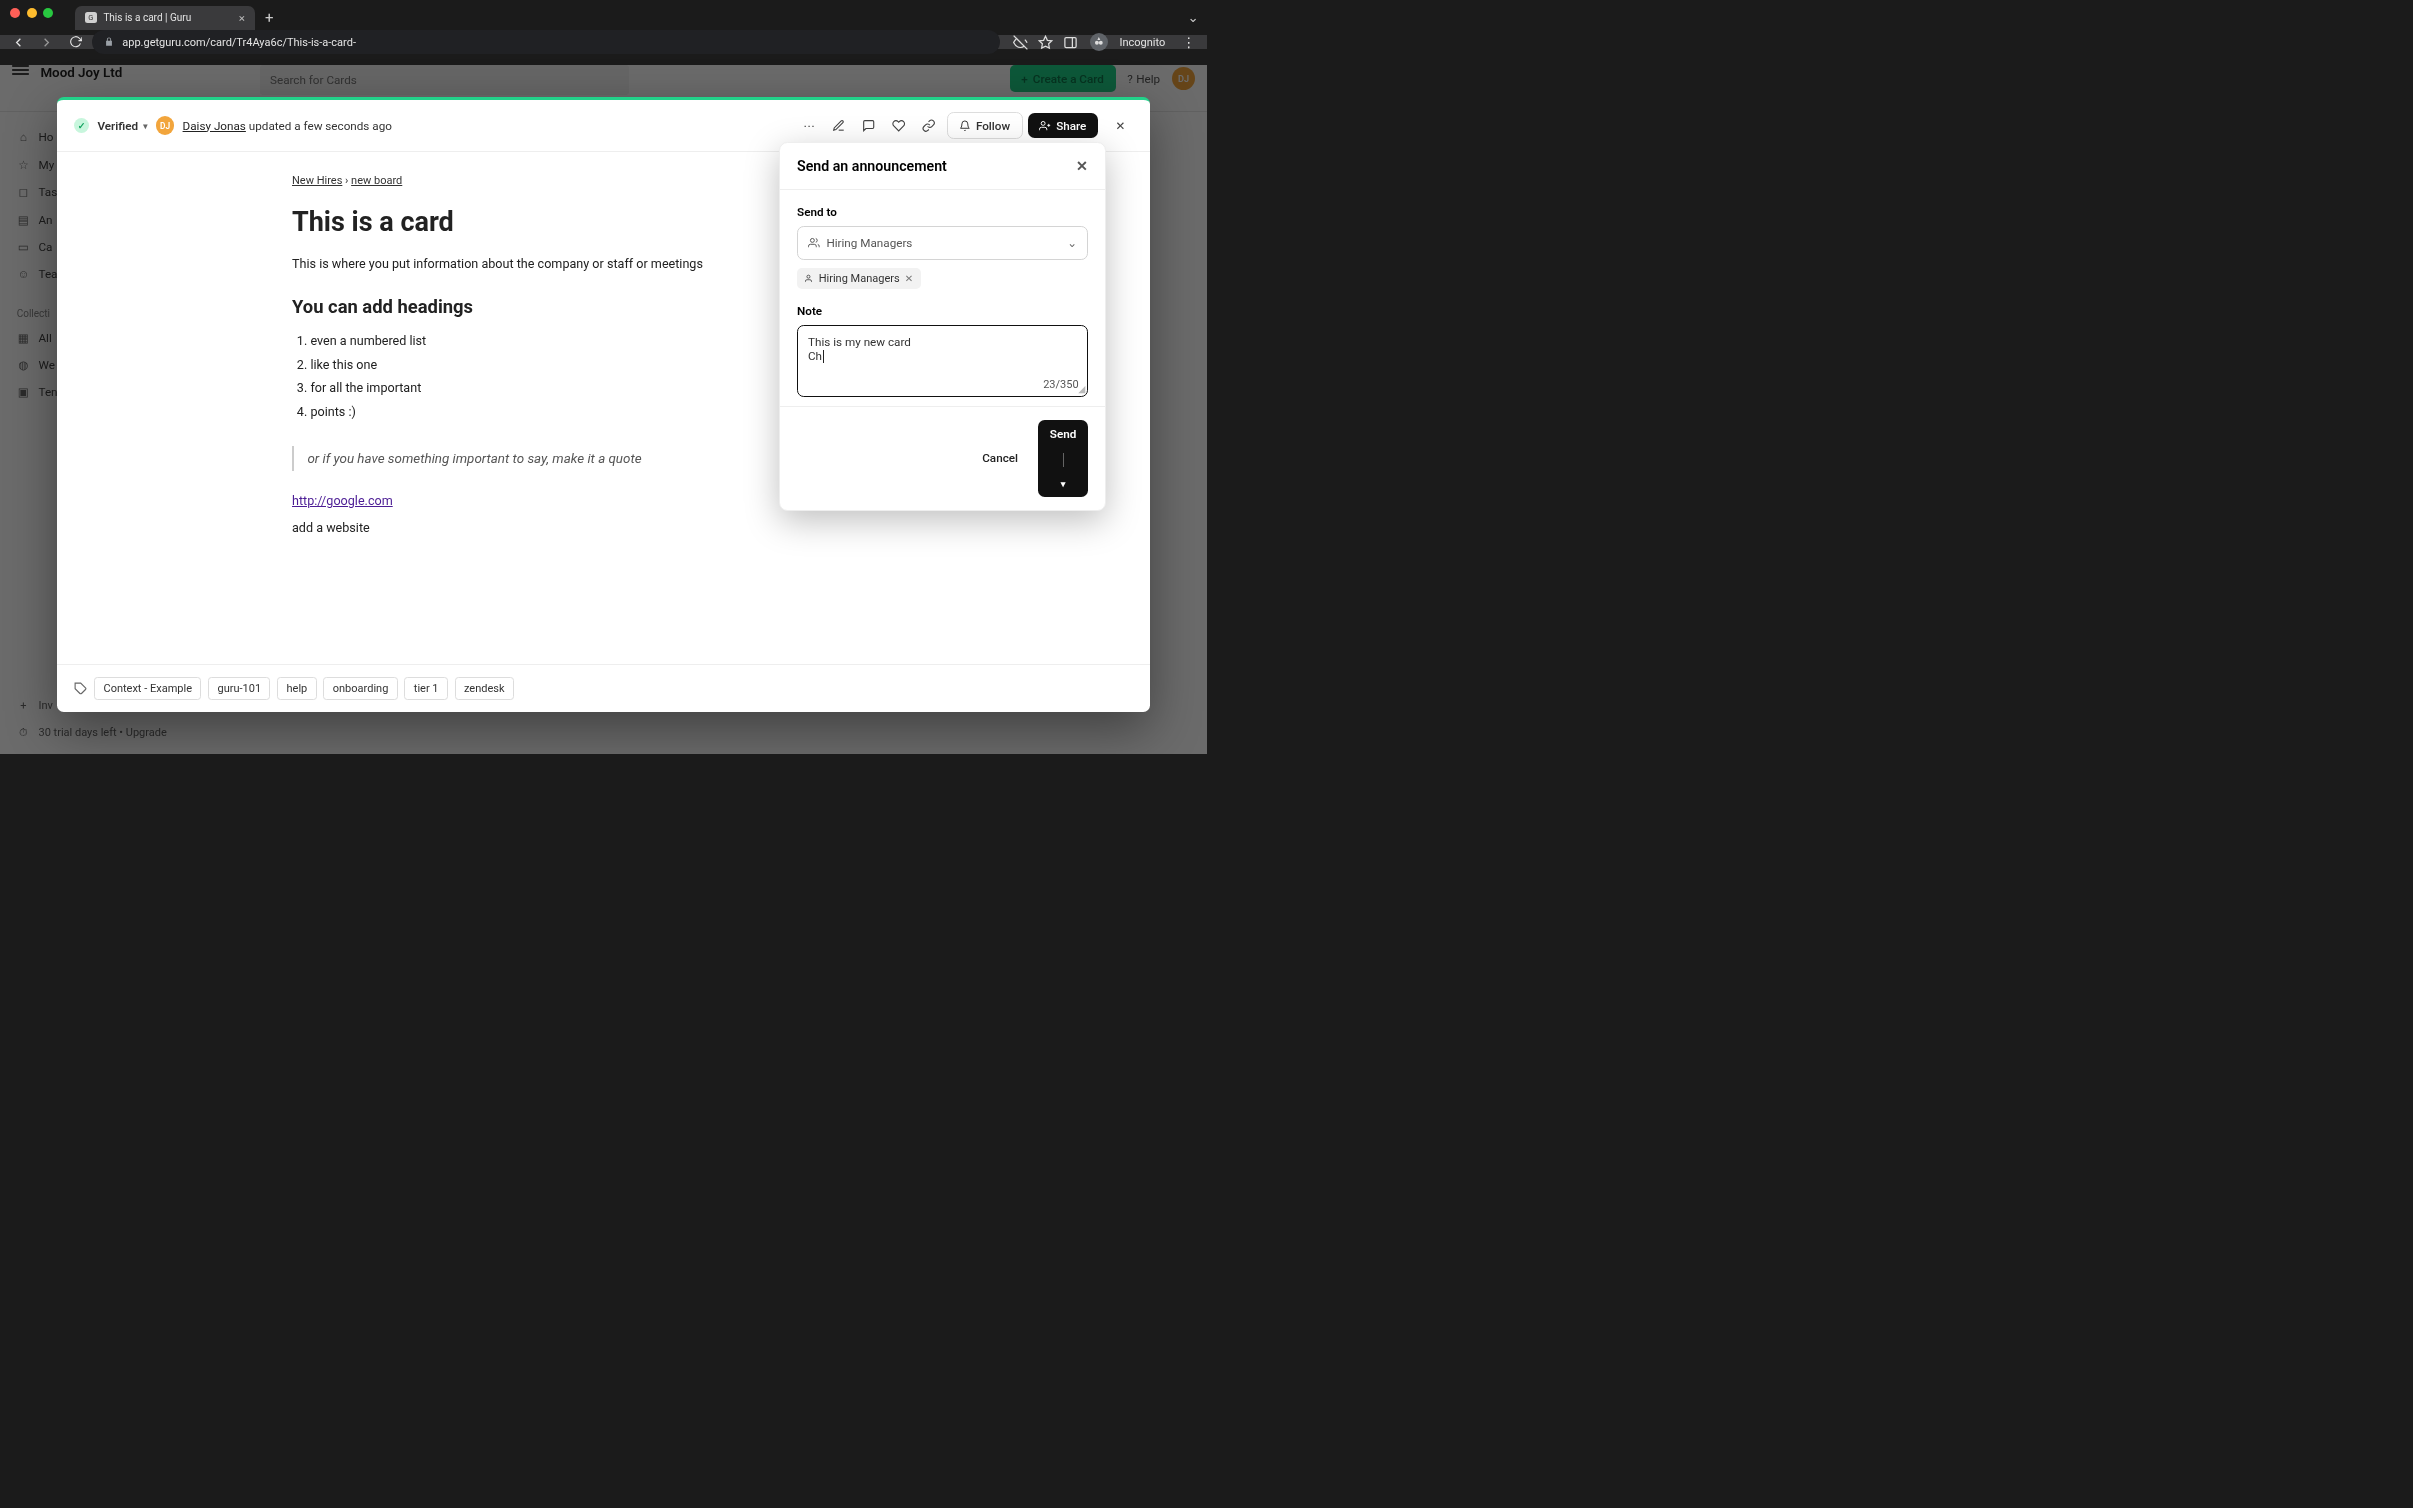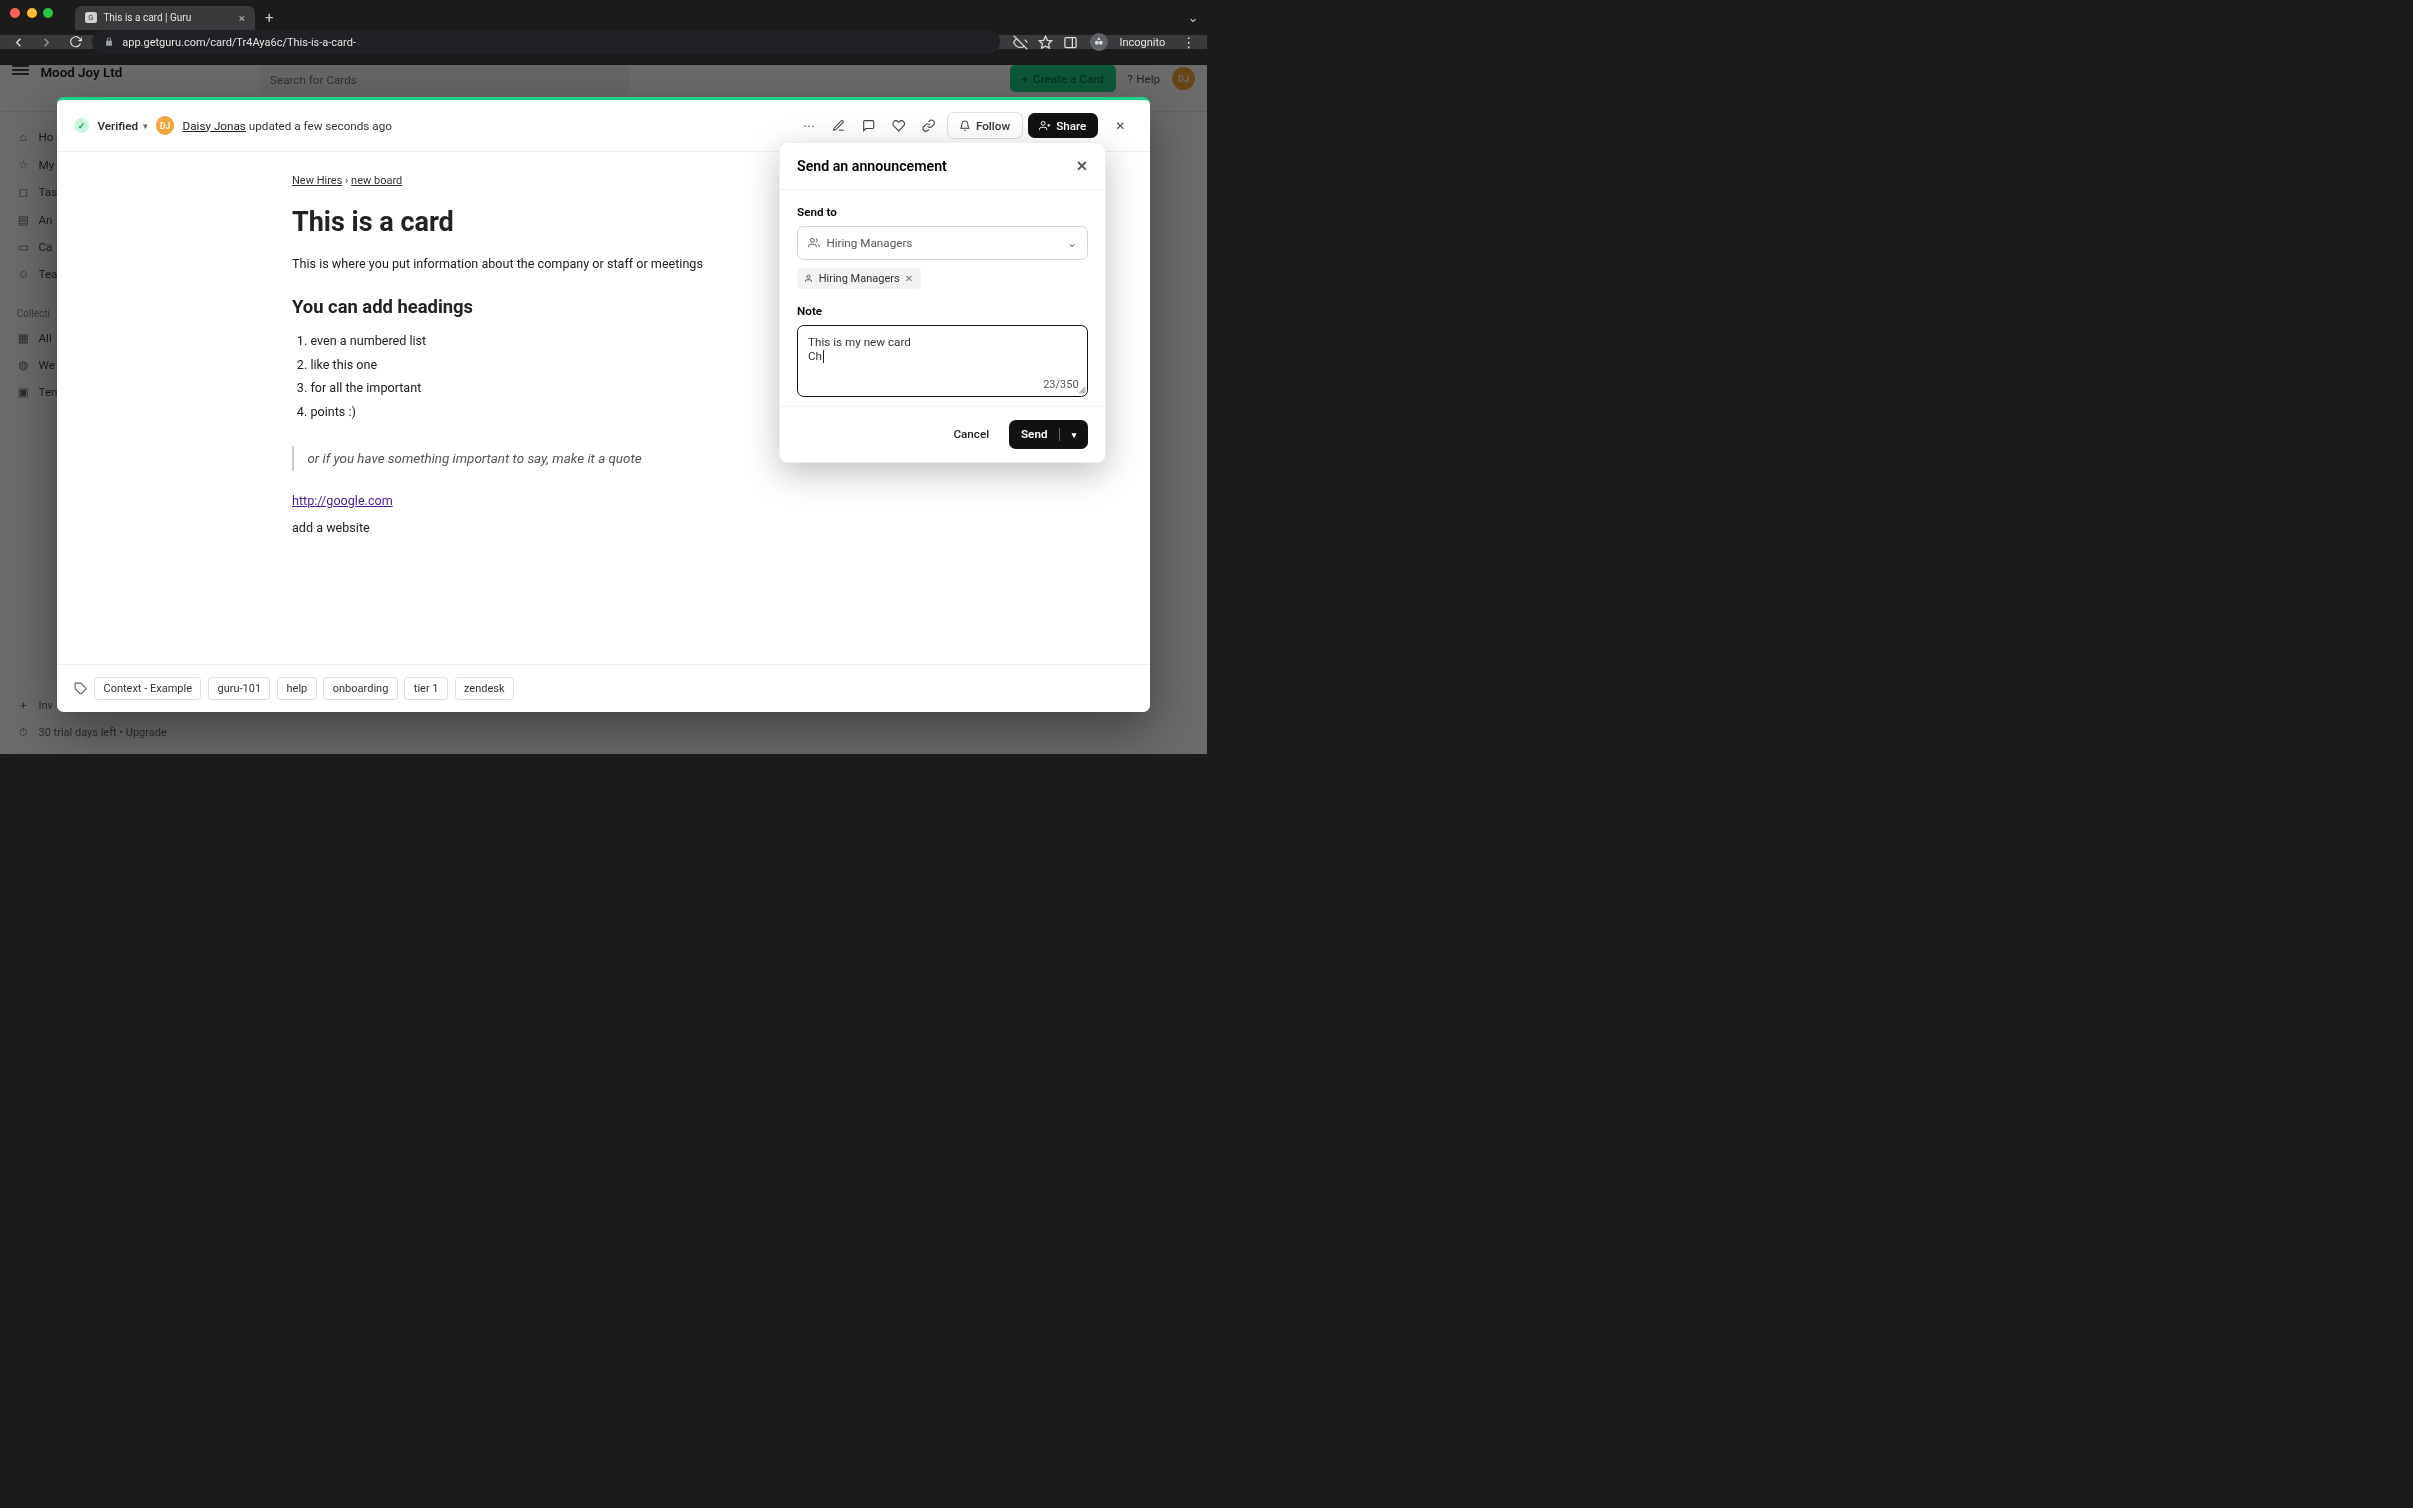"Send" .btn-send { flex-direction: none -> column }
